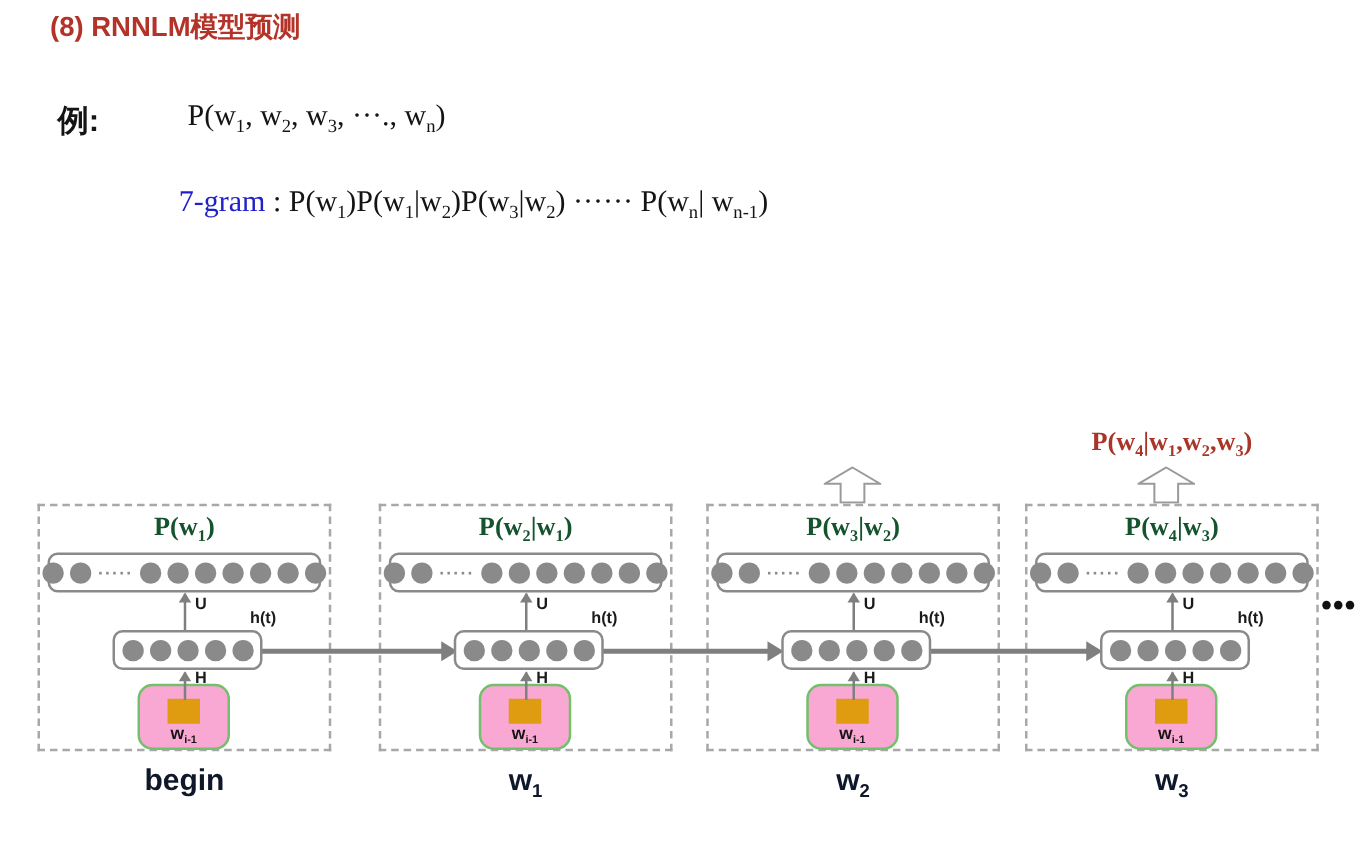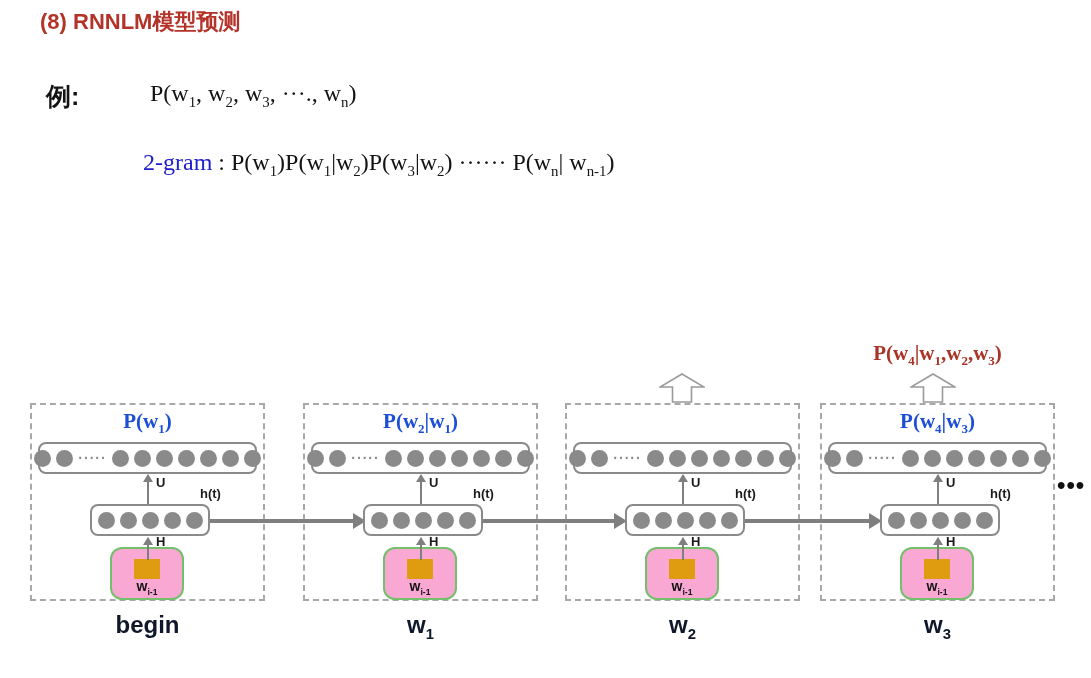"2-gram" span.blue { text: 2-gram -> 7-gram }
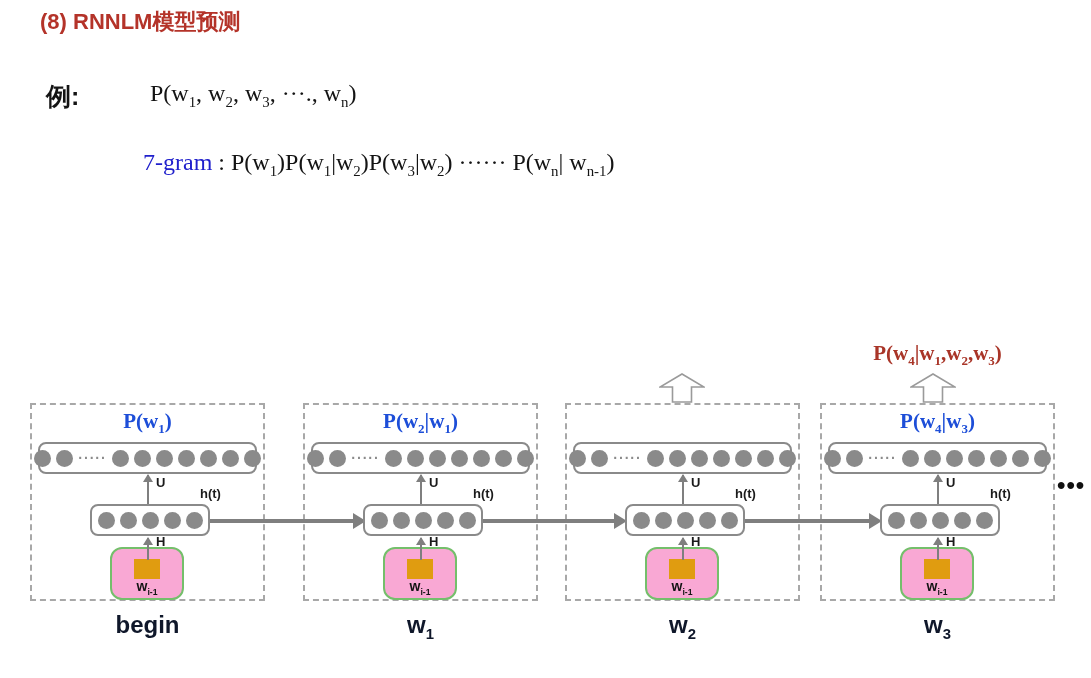"P(w1)" .plabel { color: #1d4ed8 -> #14532d }
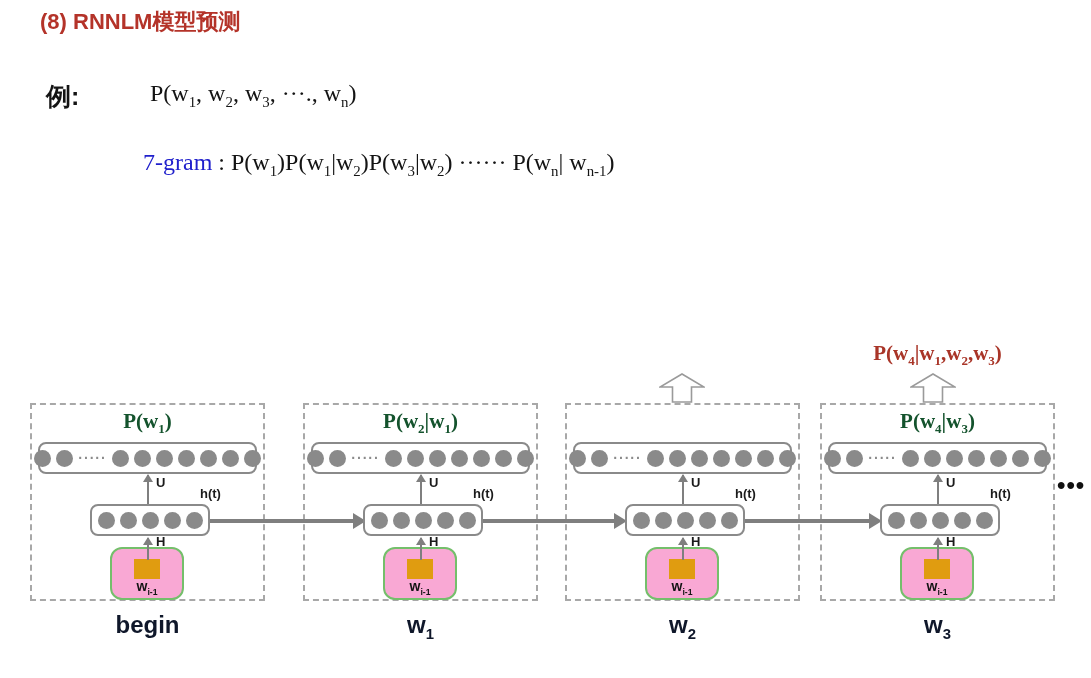"P(w3|w2)" div.plabel { html: none -> <div>P(w<sub>3</sub>|w<sub>2</sub>)</div> }
